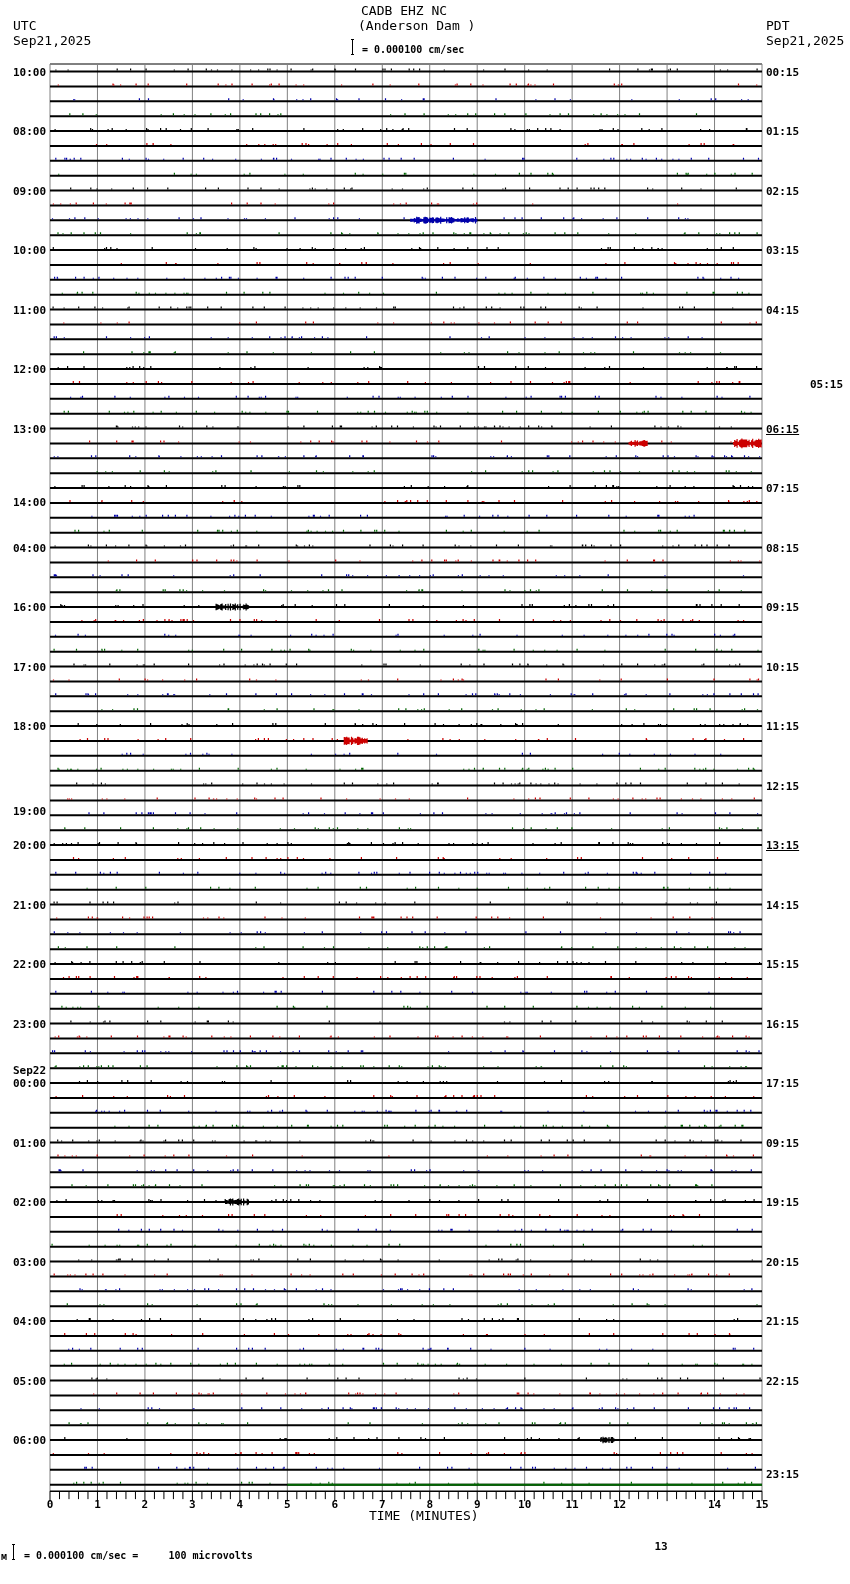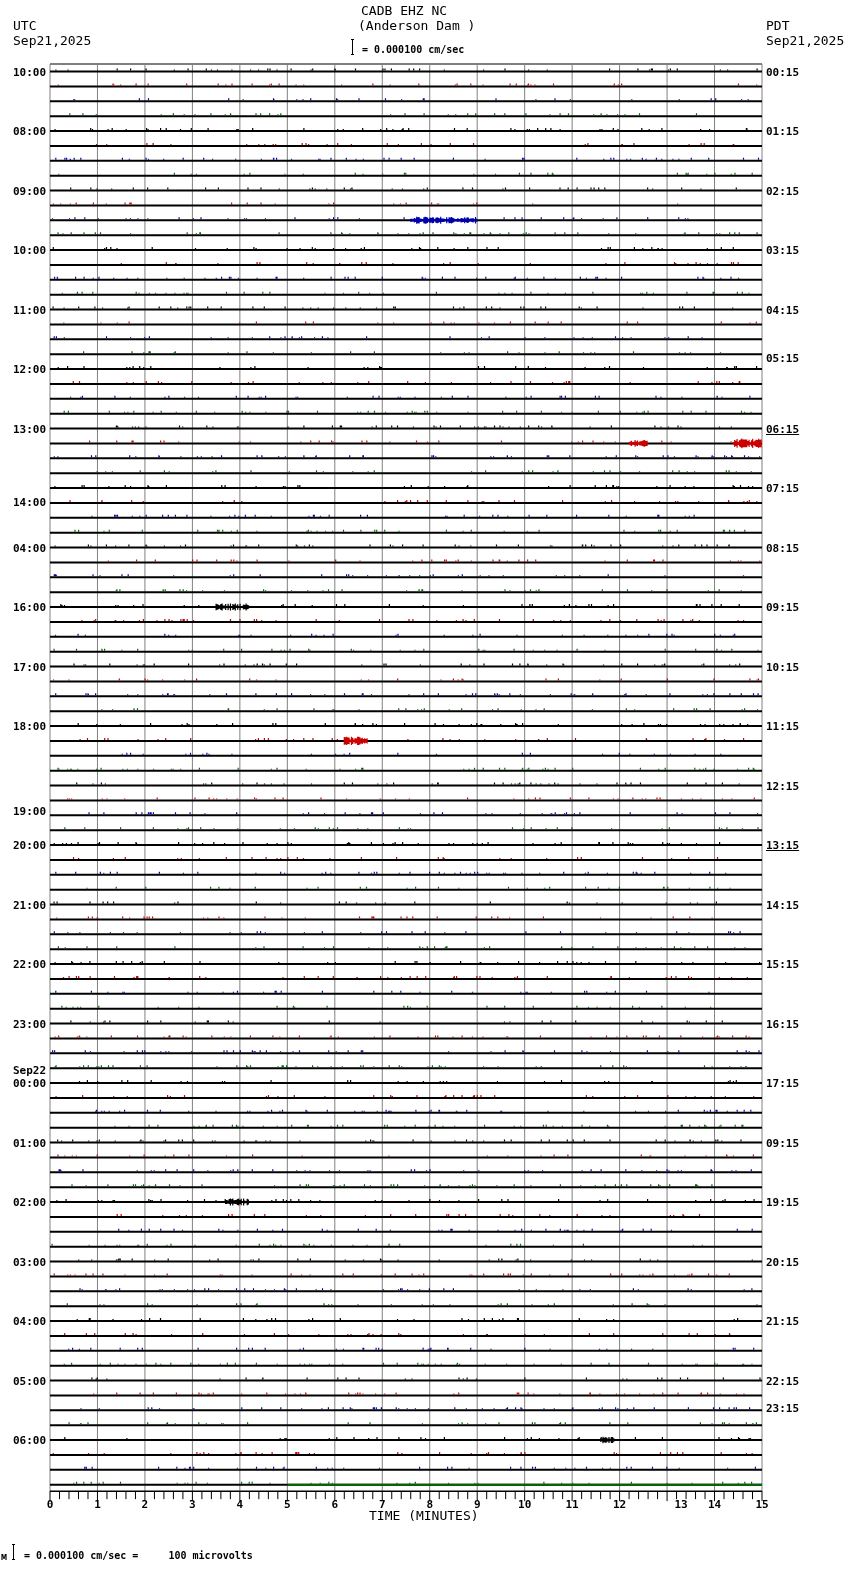"05:15" div.lbl-right { margin-left: none -> 44px; top: 352px -> 378px }
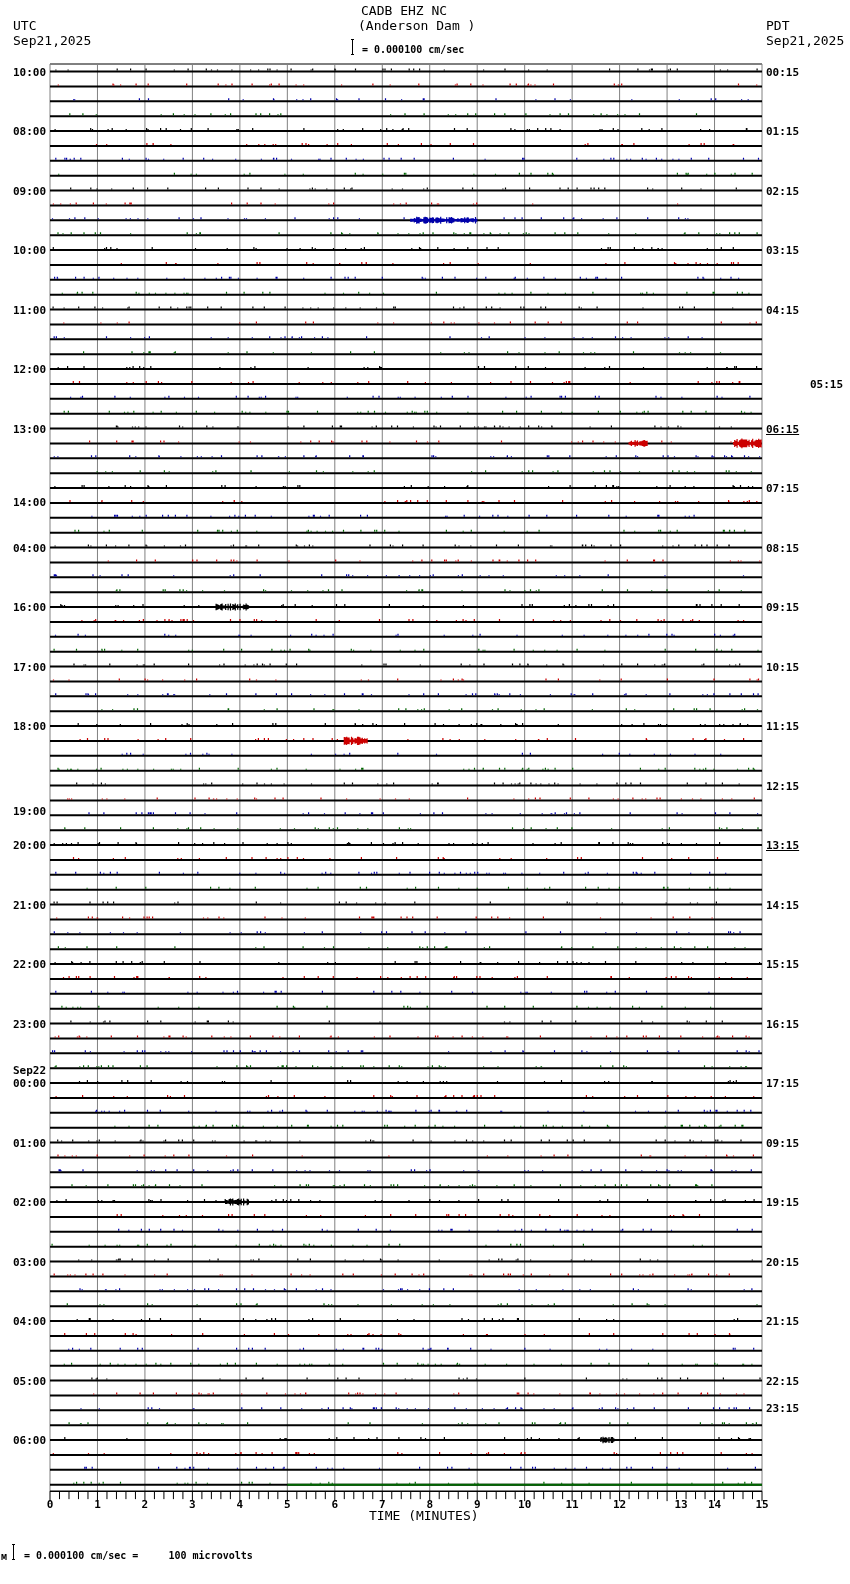"23:15" div.lbl-right { top: 1402px -> 1468px }
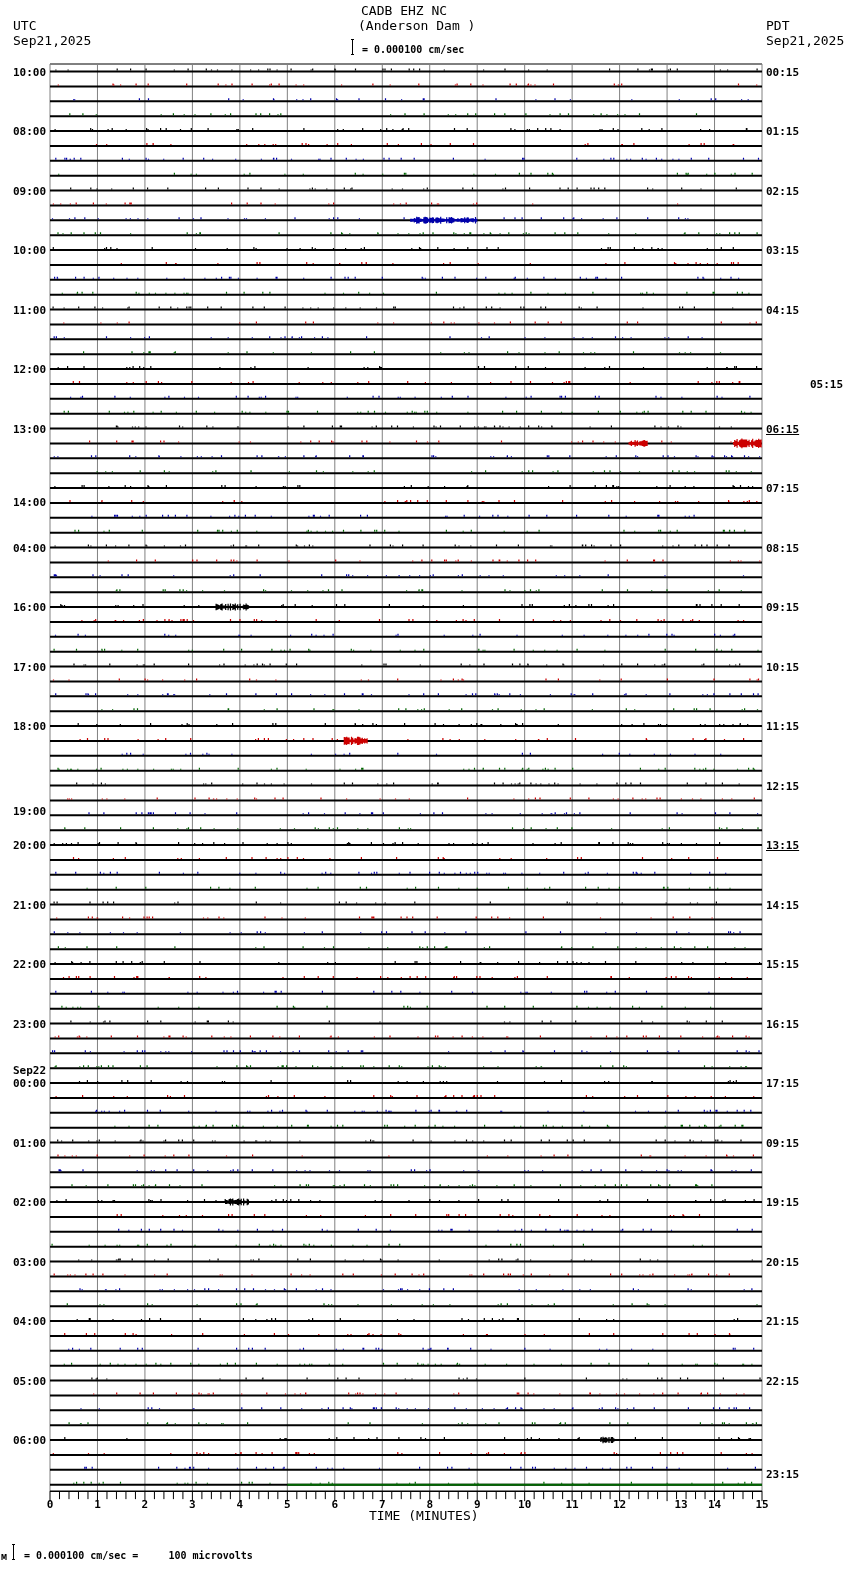"13" div.xtick-lbl { left: 671px -> 651px; margin-top: none -> 42px }
